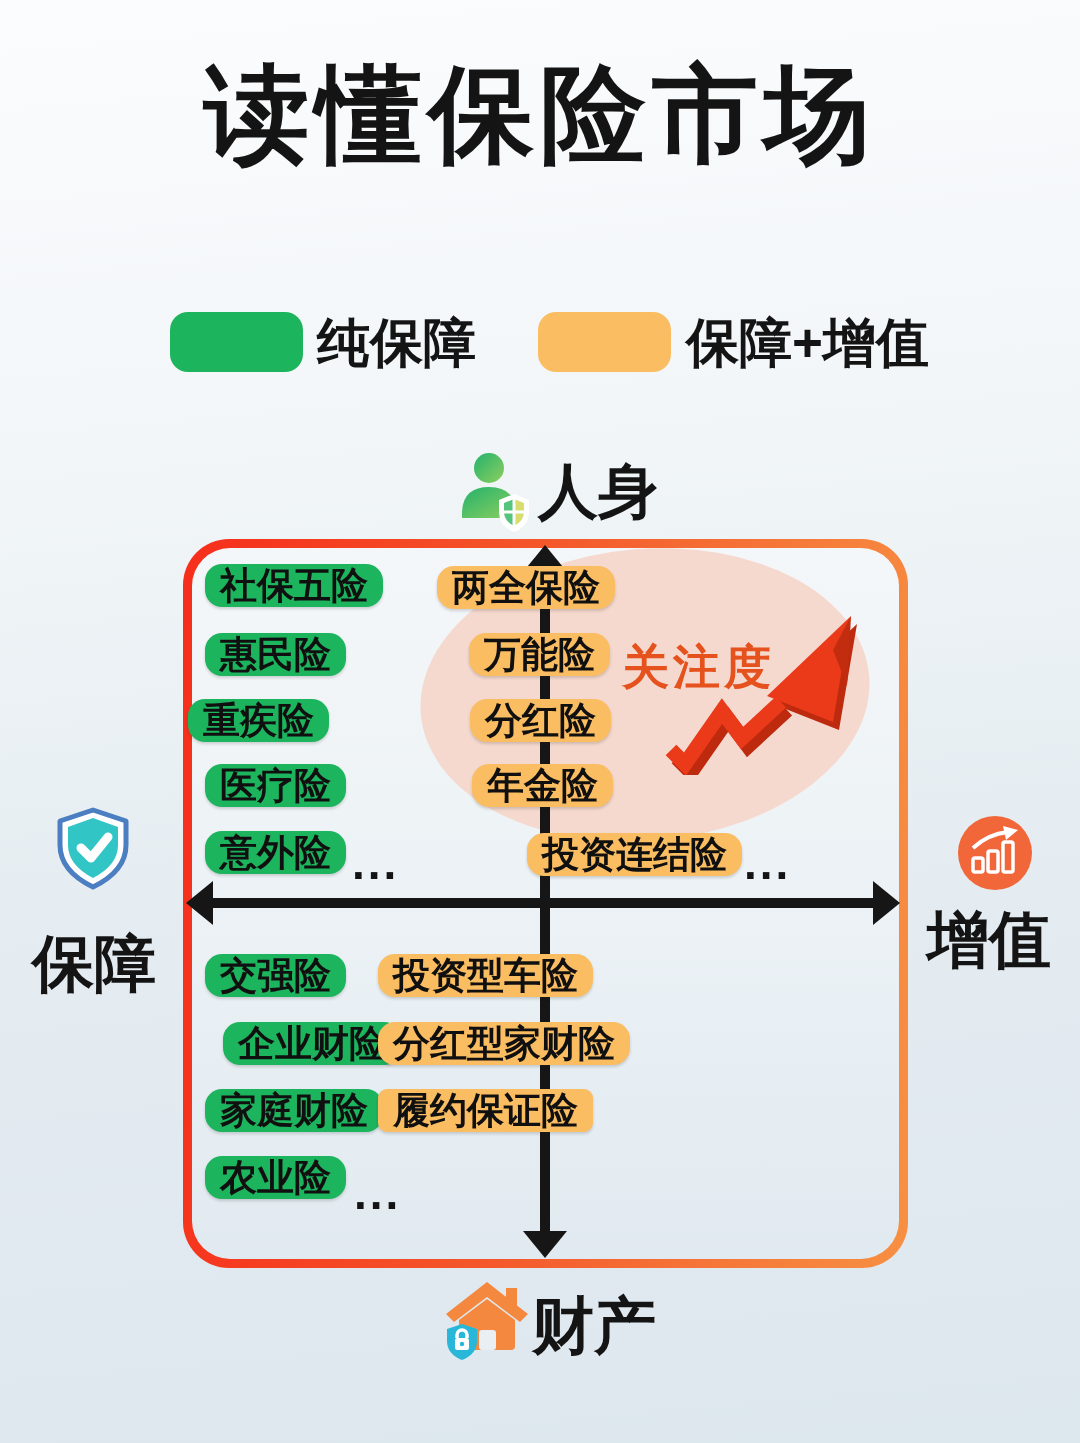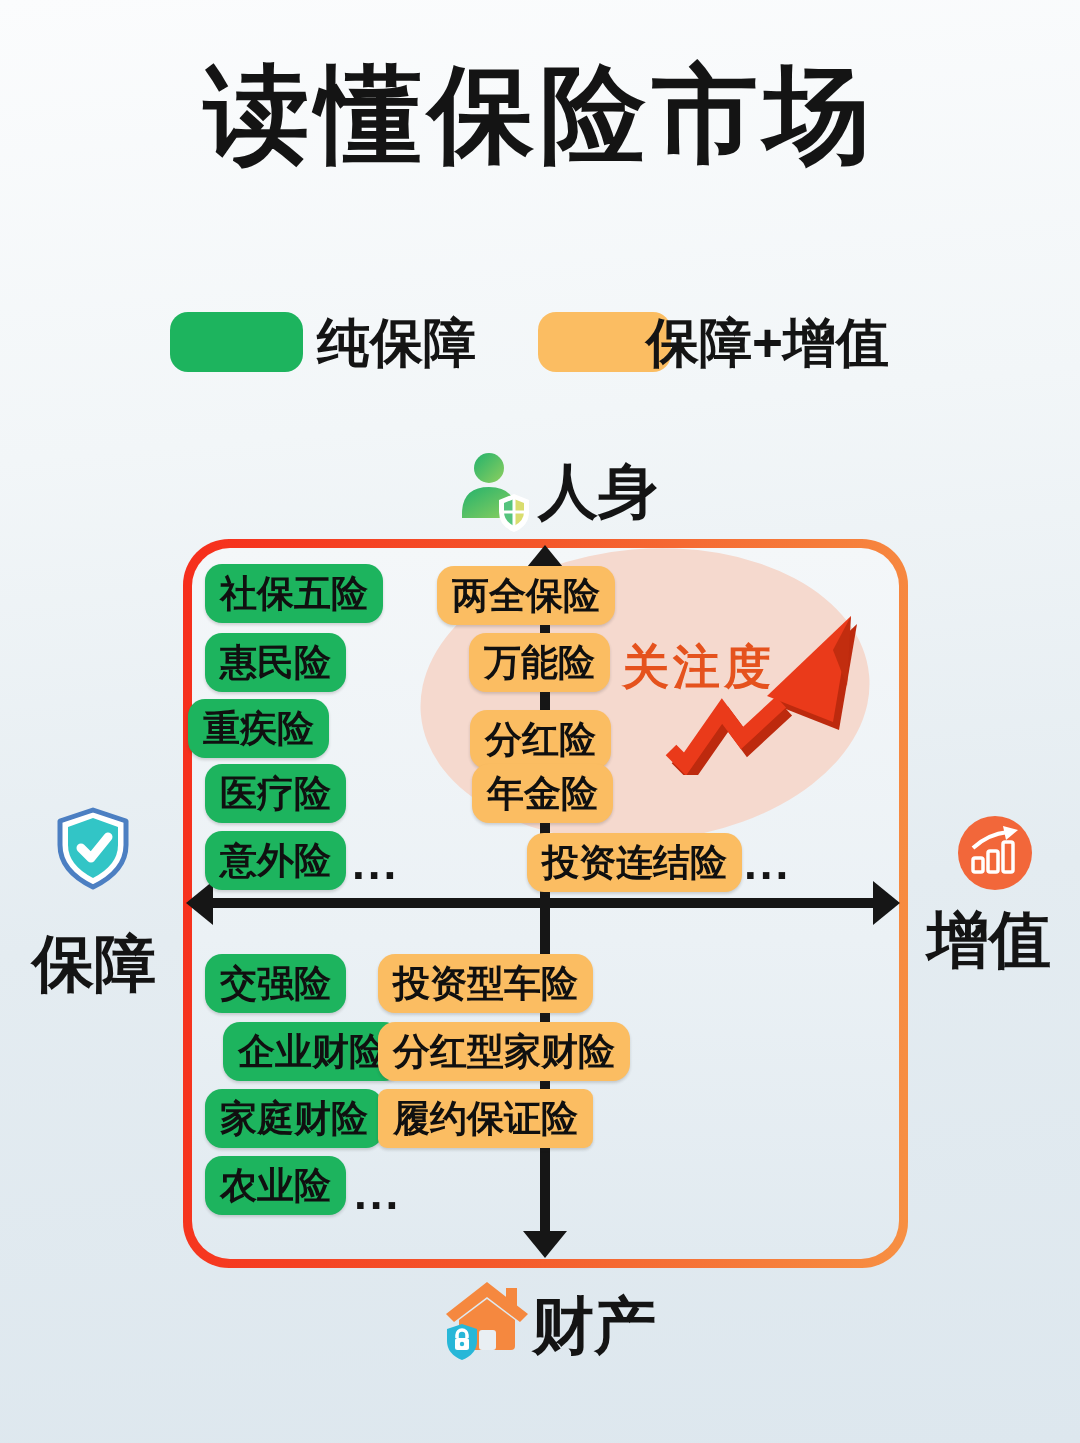"保障+增值" .legend-label.l2 { left: 646px -> 686px }
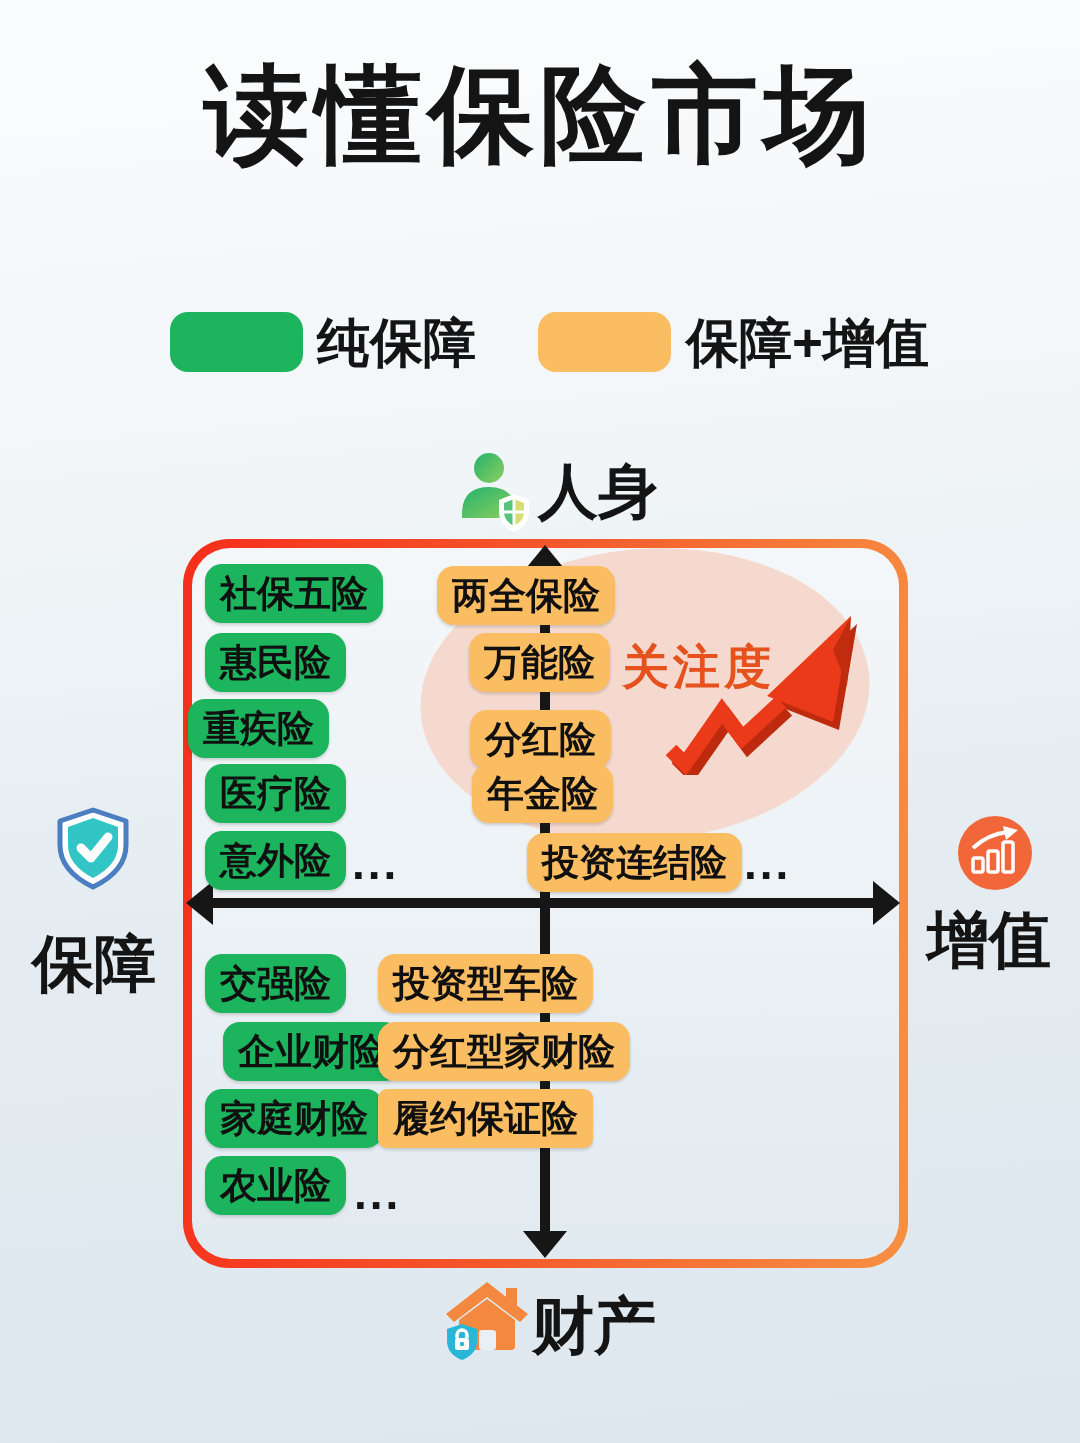"社保五险" .pill { padding: 10px 15px -> 2px 15px }
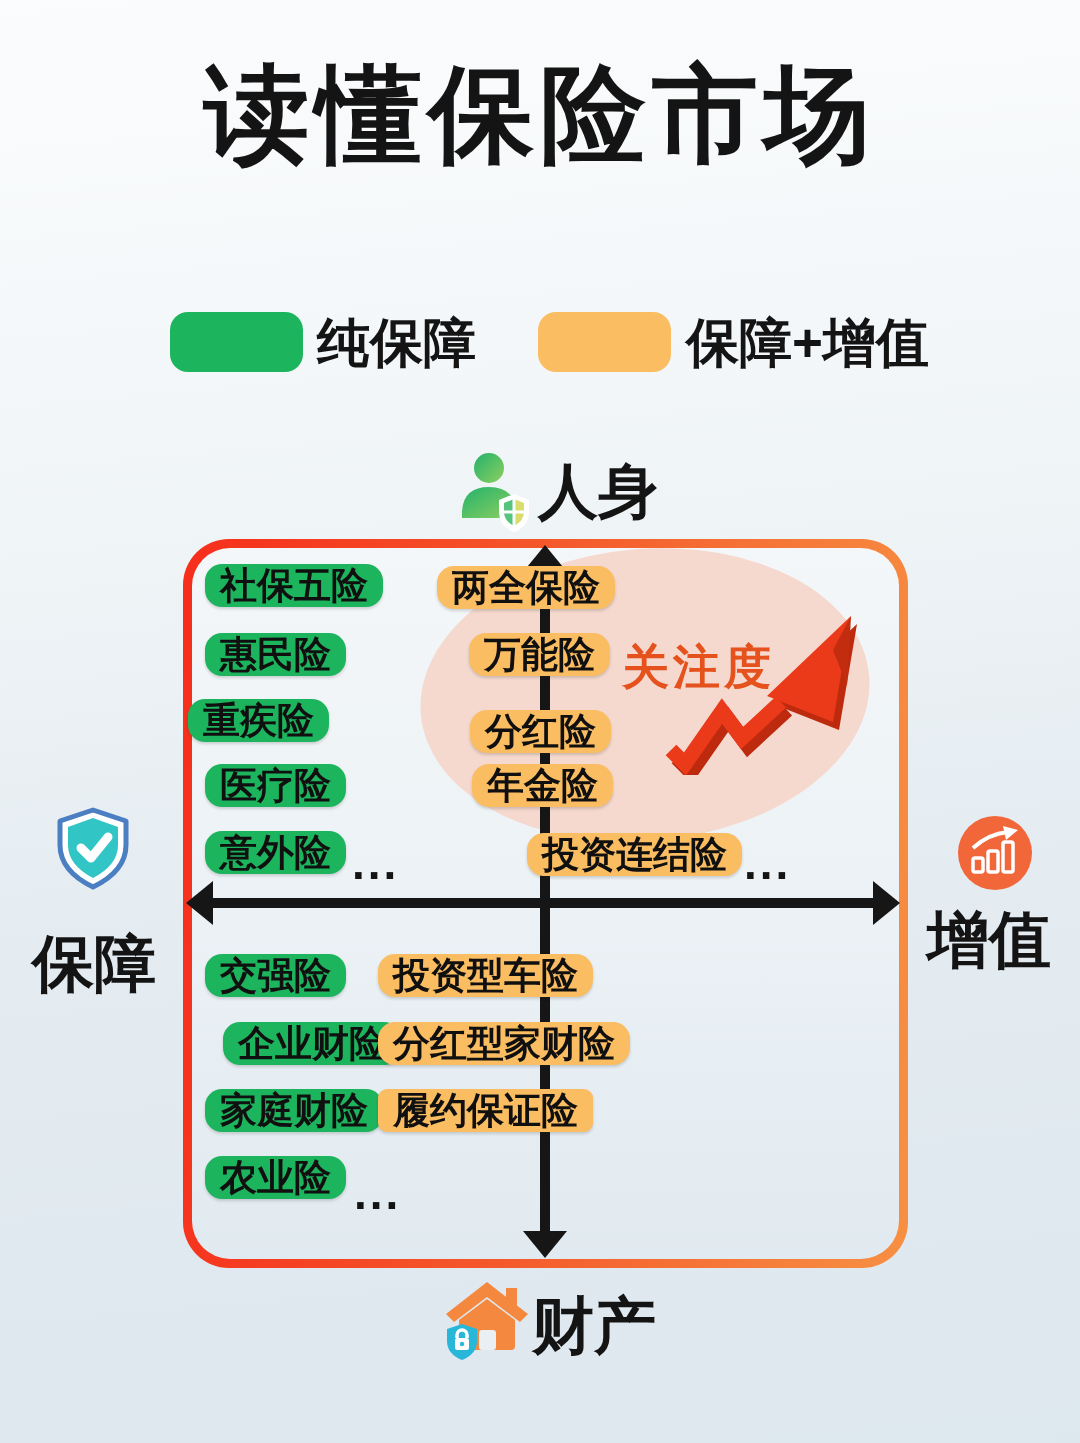"分红险" div.pill { margin-top: 11px -> none }
